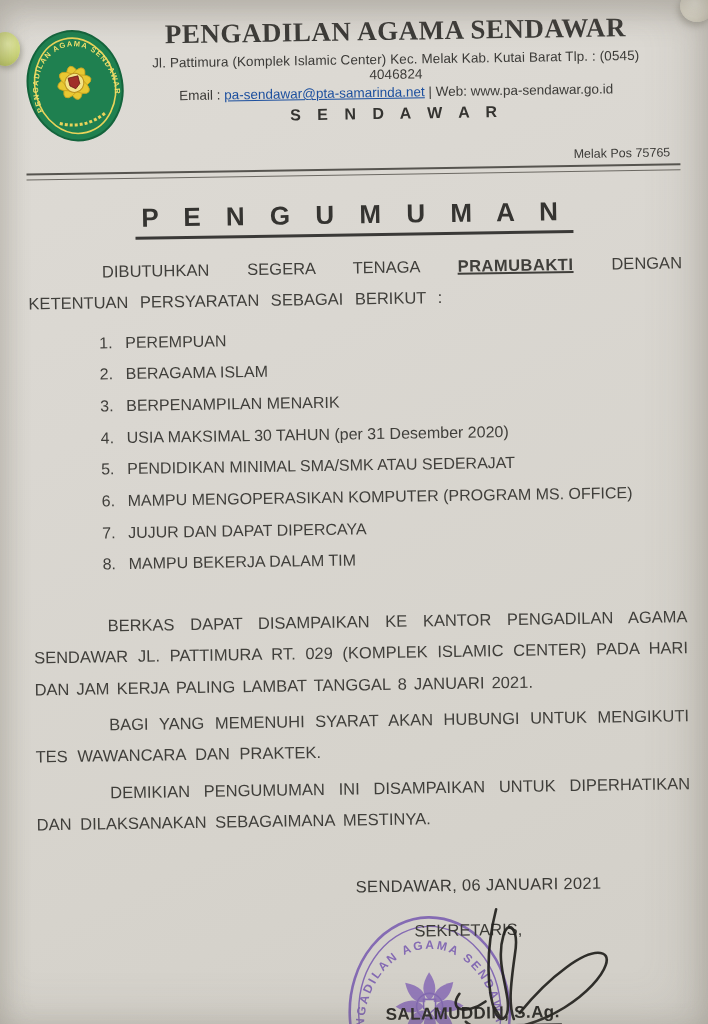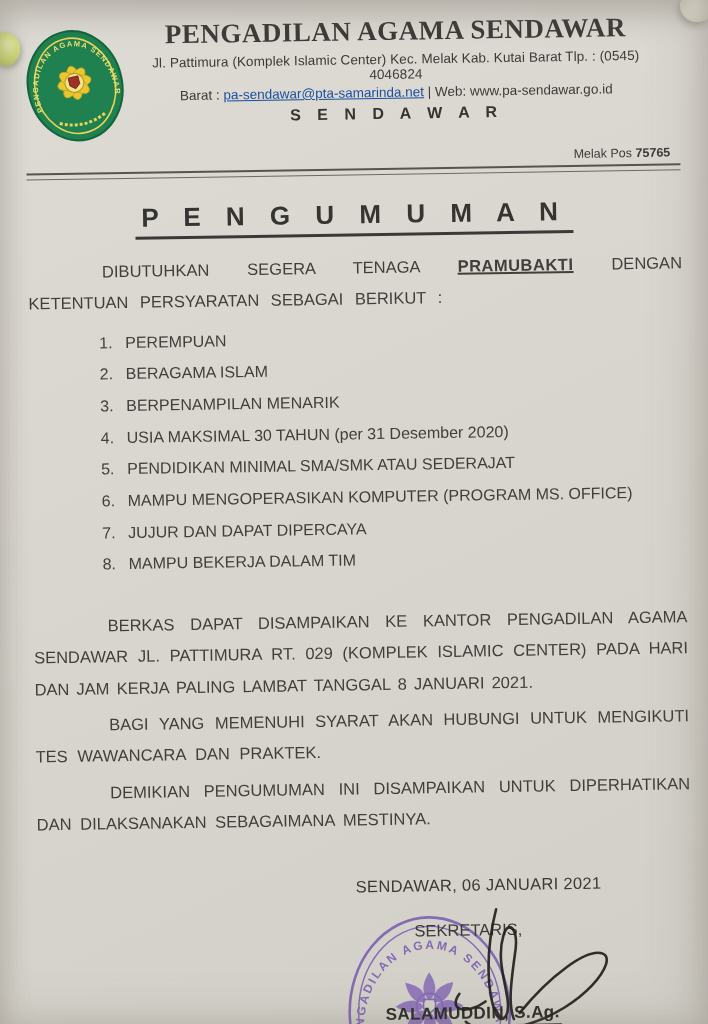"Barat :" span { text: Barat -> Email }
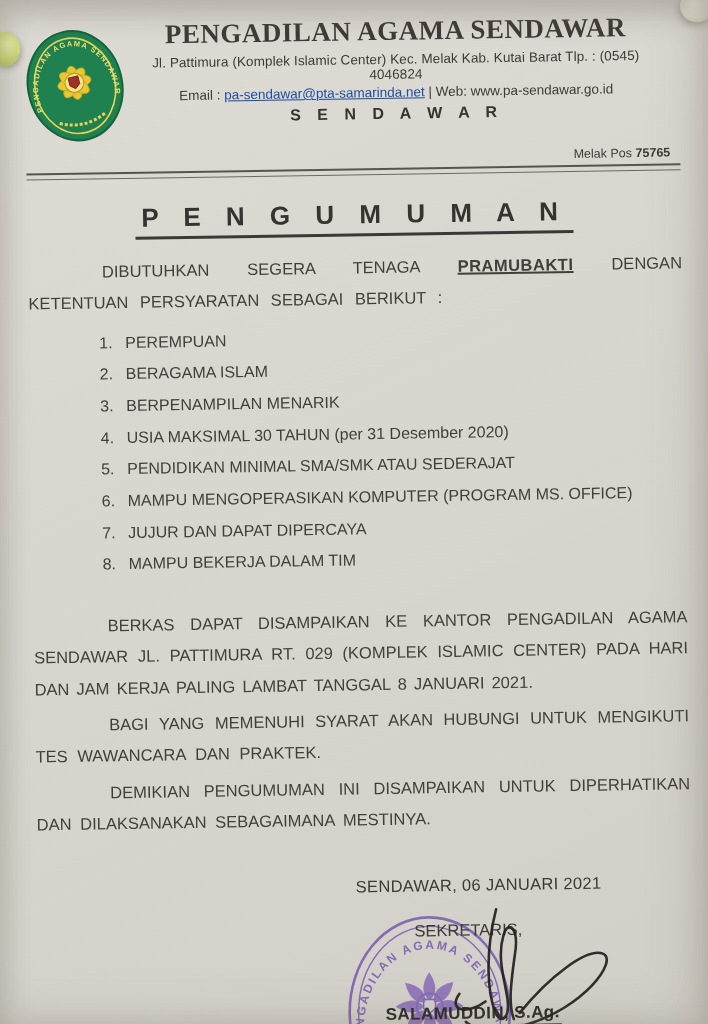"75765" .kodepos .kp-num { font-weight: bold -> normal }
